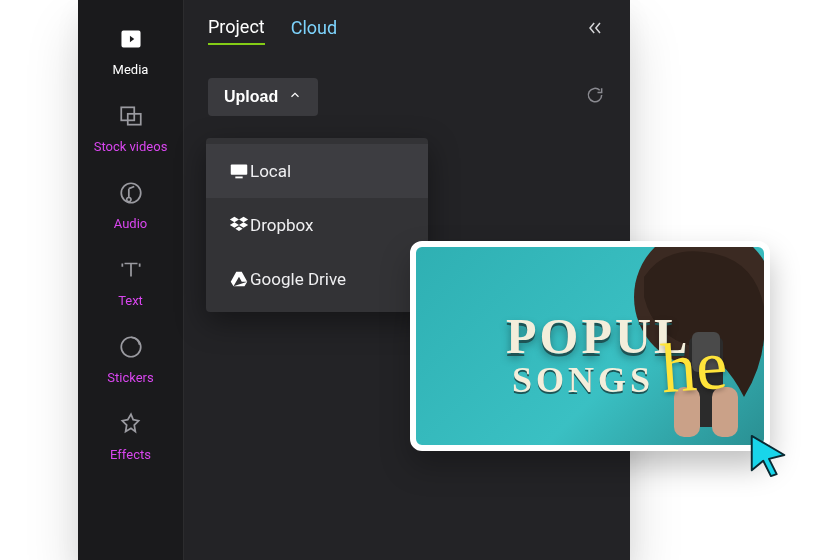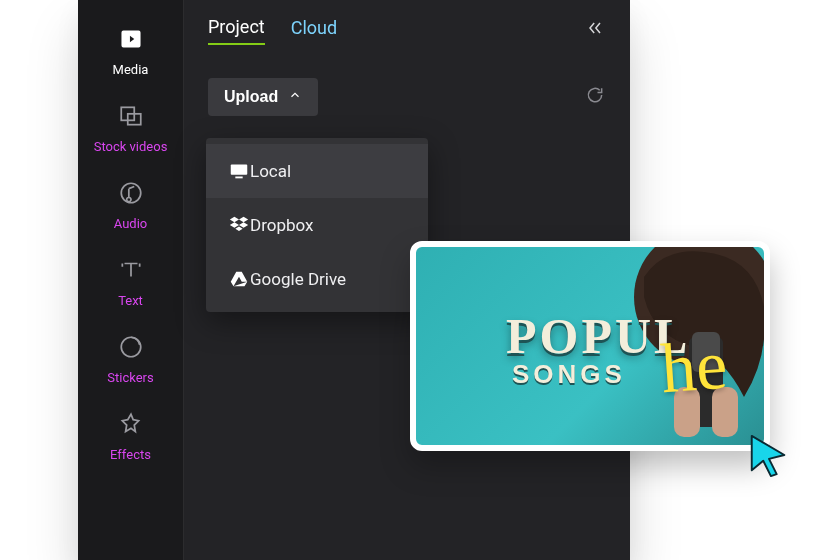"SONGS" .thumb .txt2 { font-family: Liberation Sans, sans-serif -> Liberation Serif, serif; font-size: 26px -> 36px }
